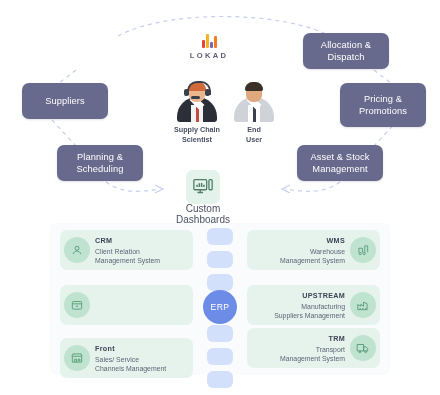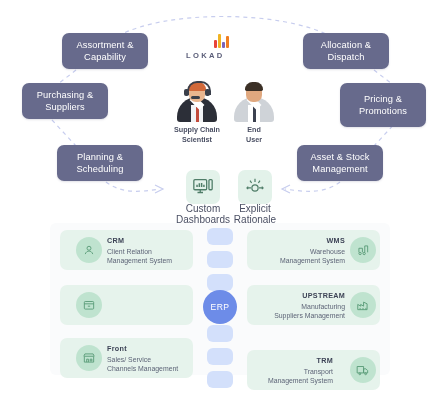"Assortment &" div.pbox { html: <div> <div> <span>Assortment &amp;</span> <span>Capability</span> </div> </div> -> none }
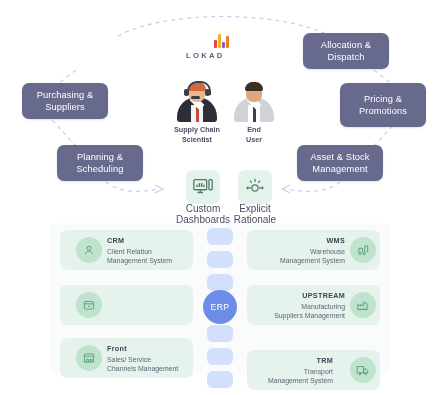"LOKAD" #logo { left: 186px -> 174px; text-align: none -> center }
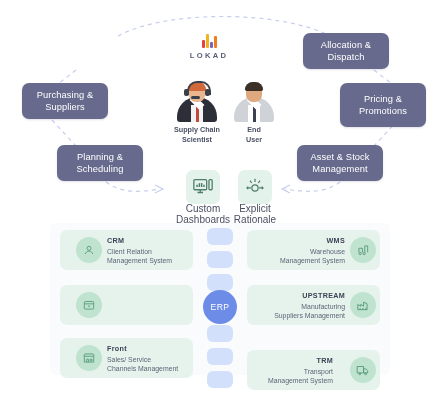"Purchasing &" span { html: <span>Purchasing &amp;</span> -> none }
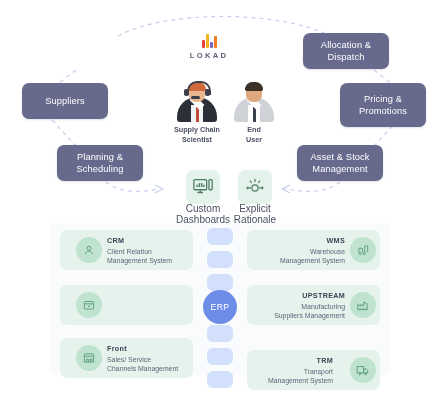"Explicit" div.outicon { html: <div> <div> <svg> <circle></circle> <path></path> <path></path> <path></path> </svg> </div> <div> <span>Explicit</span><br> <span>Rationale</span> </div> </div> -> none }
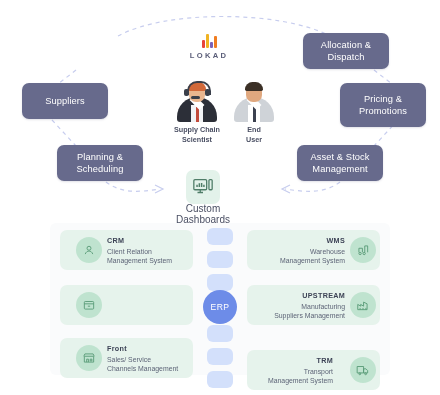"CRM" .syscard.left { padding: 0 6px 0 16px -> 0 6px 0 4px }
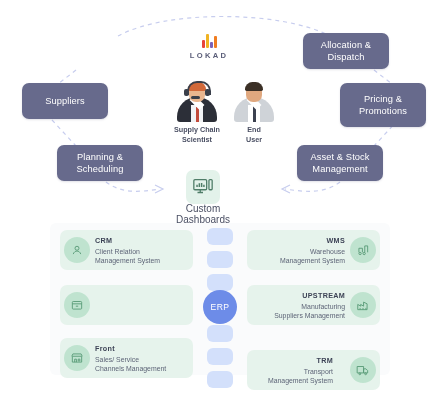"TRM" #card-trm { gap: 12px -> none; top: 350px -> 328px }
